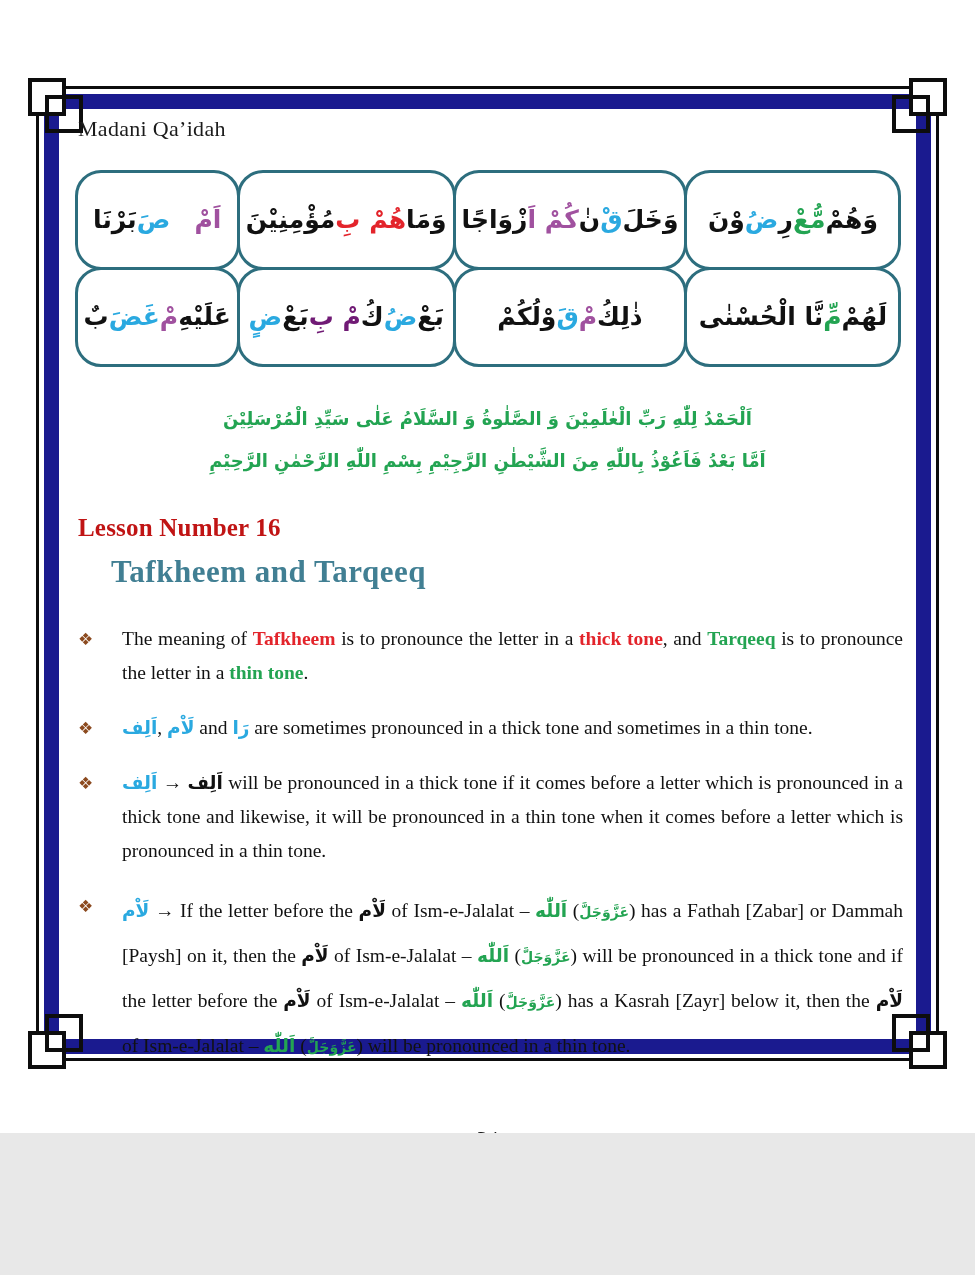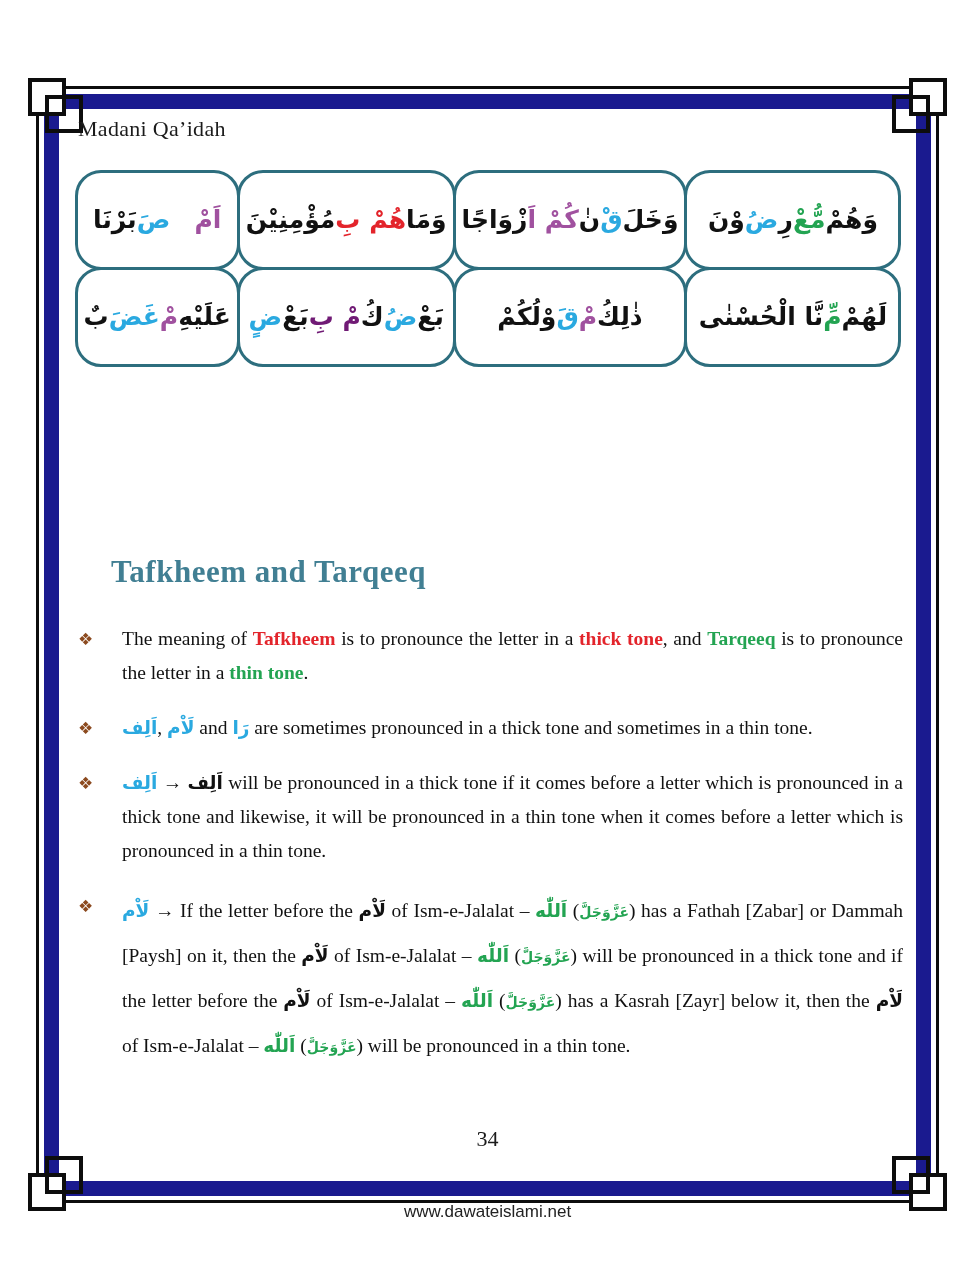"Madani Qa’idah" .page { height: 1275px -> 1133px }
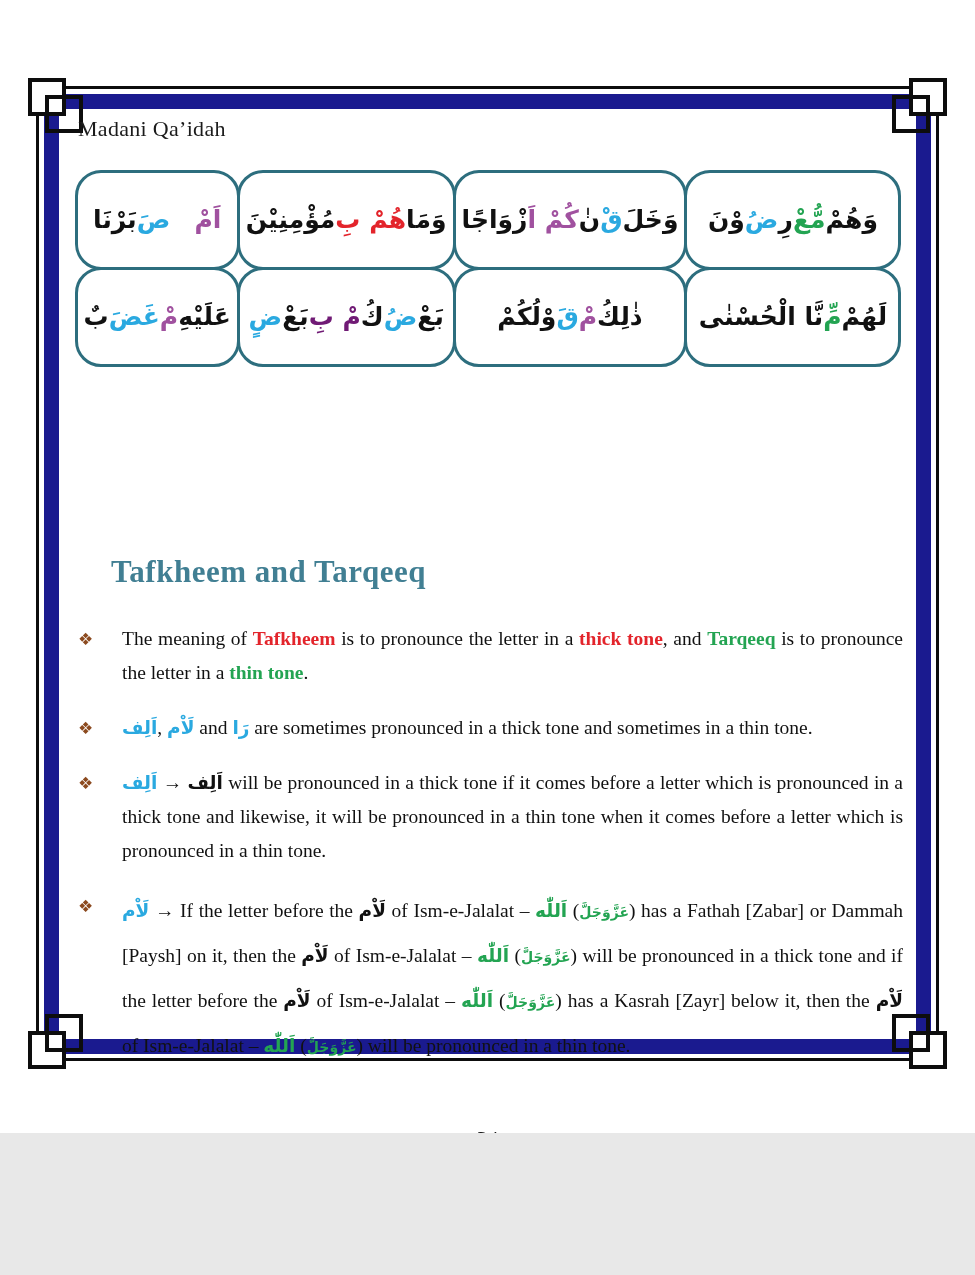"اَلْحَمْدُ لِلّٰهِ رَبِّ الْعٰلَمِيْنَ" div.dua { html: none -> <div> <div>اَلْحَمْدُ لِلّٰهِ رَبِّ الْعٰلَمِيْنَ وَ الصَّلٰوةُ وَ السَّلَامُ عَلٰى سَيِّدِ الْمُرْسَلِيْنَ</div> <div>اَمَّا بَعْدُ فَاَعُوْذُ بِاللّٰهِ مِنَ الشَّيْطٰنِ الرَّجِيْمِ بِسْمِ اللّٰهِ الرَّحْمٰنِ الرَّحِيْمِ</div> </div> }
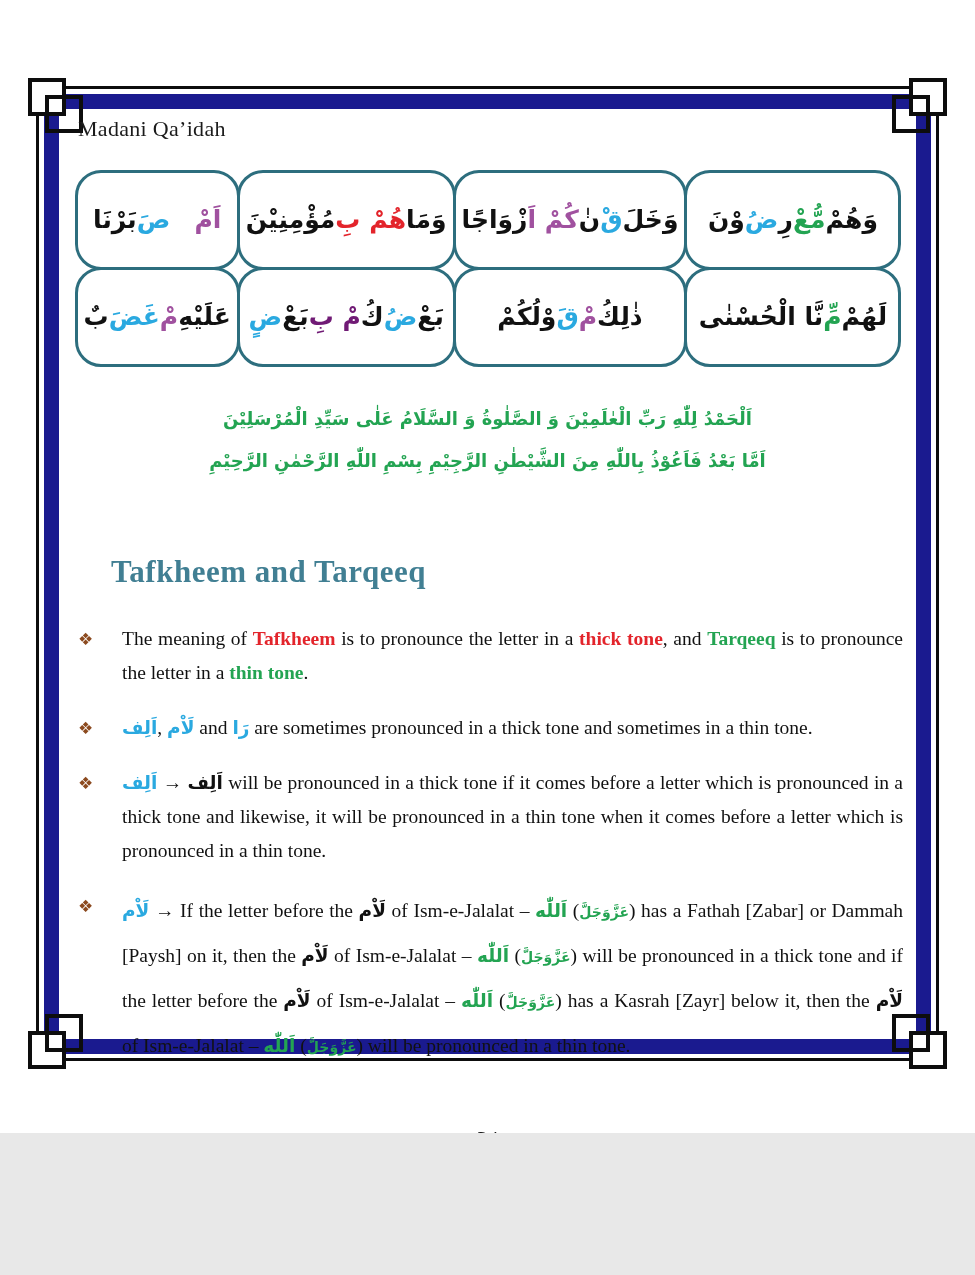"Lesson Number 16" div.lesson-label { html: none -> <div>Lesson Number 16</div> }
